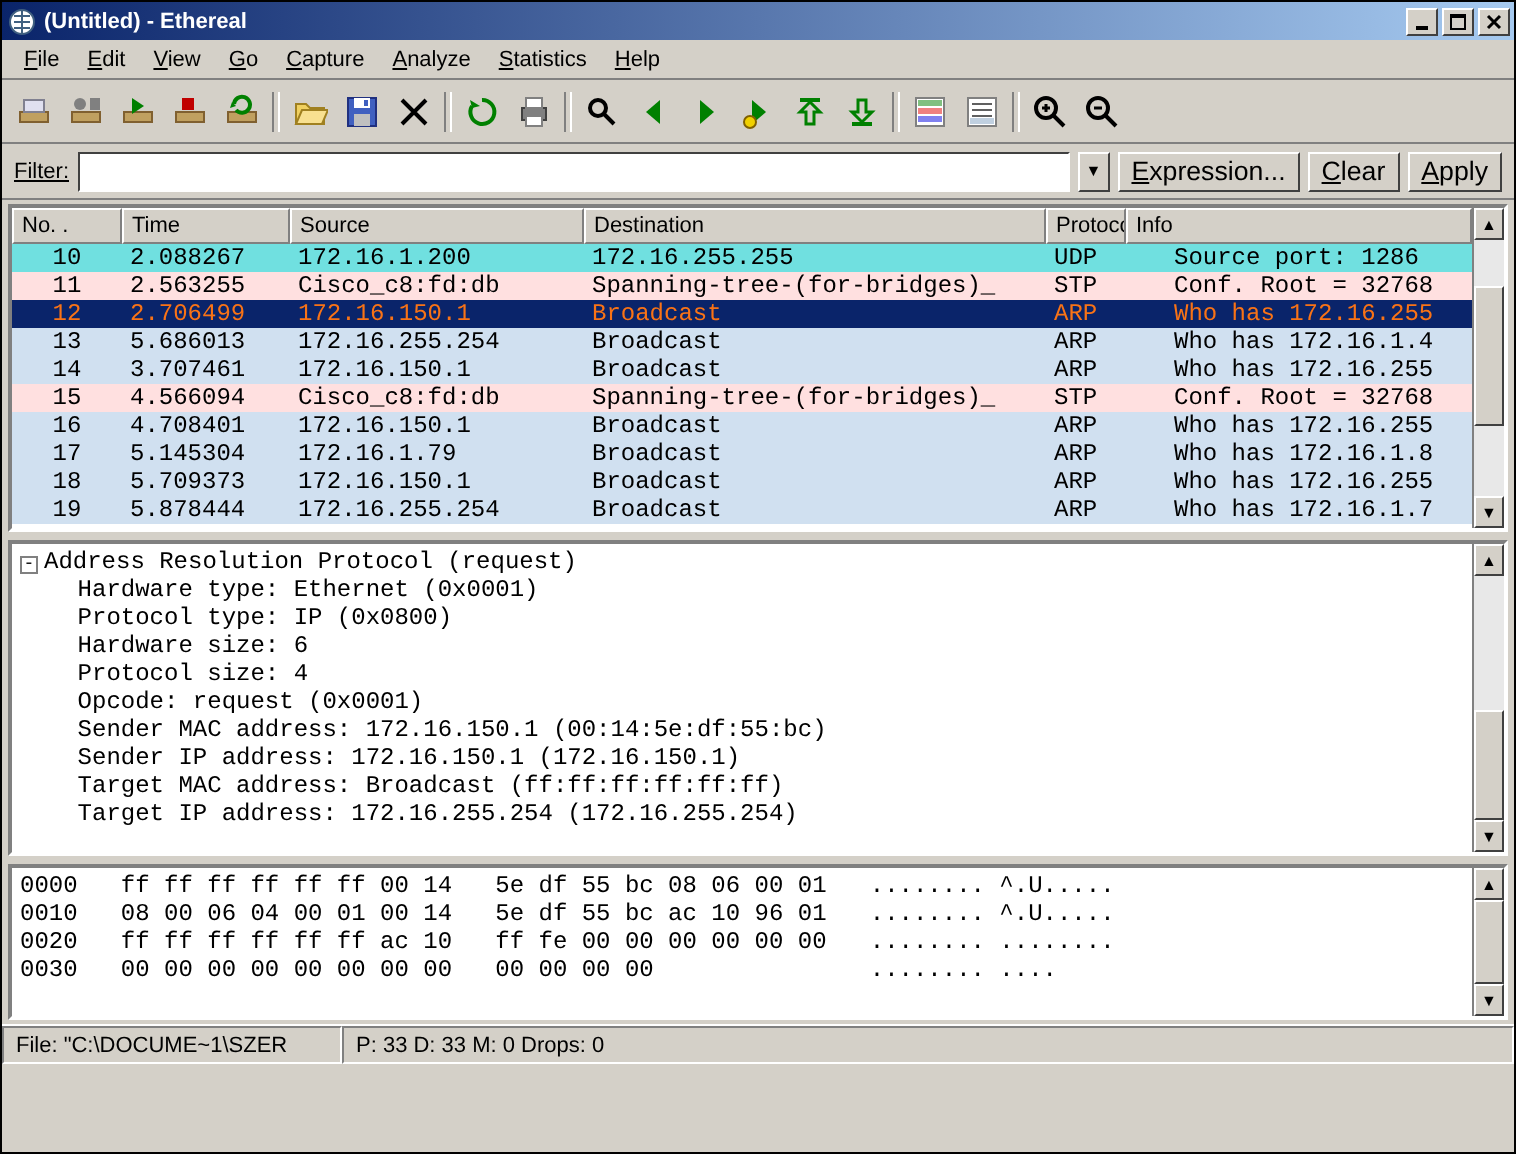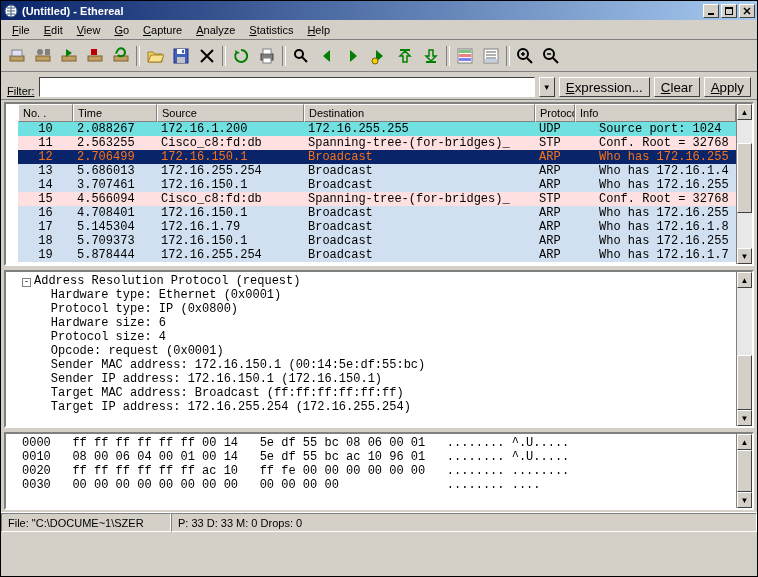"Filter:" .filterbar { align-items: flex-end -> center }
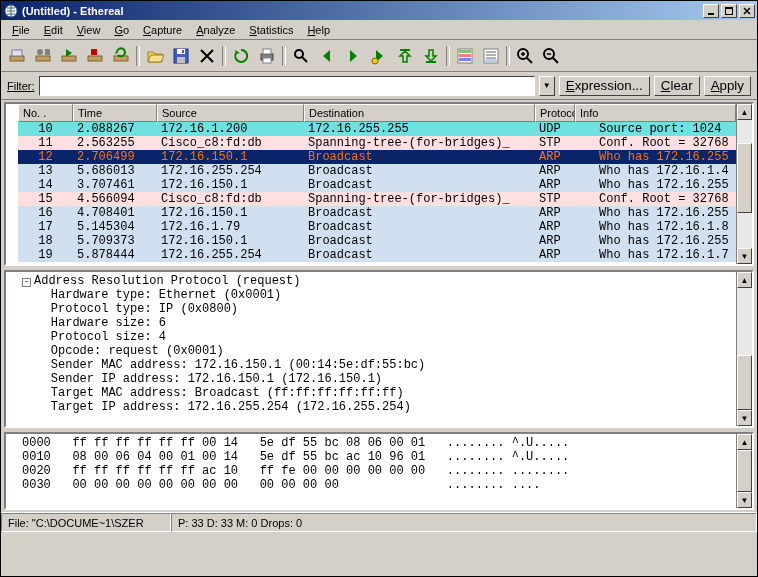"No. ." .pane { padding-left: 12px -> none }
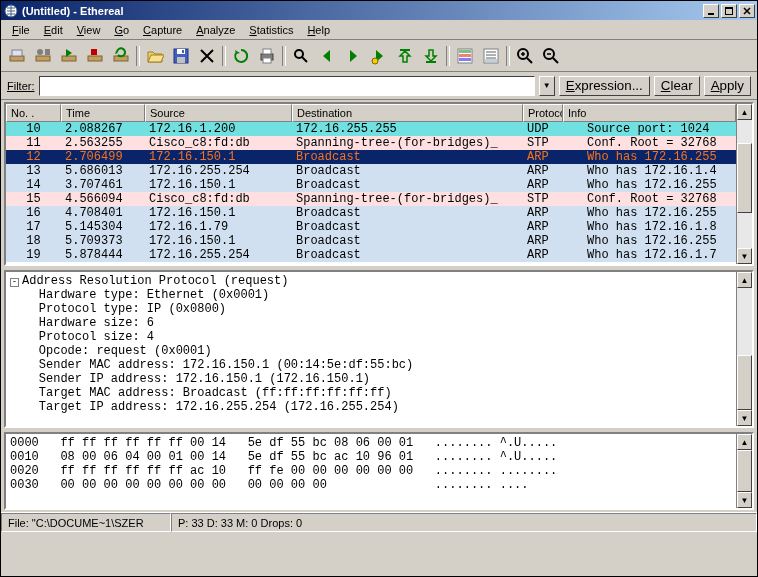"Source port: 1024" span.c { text: 1024 -> 1286 }
